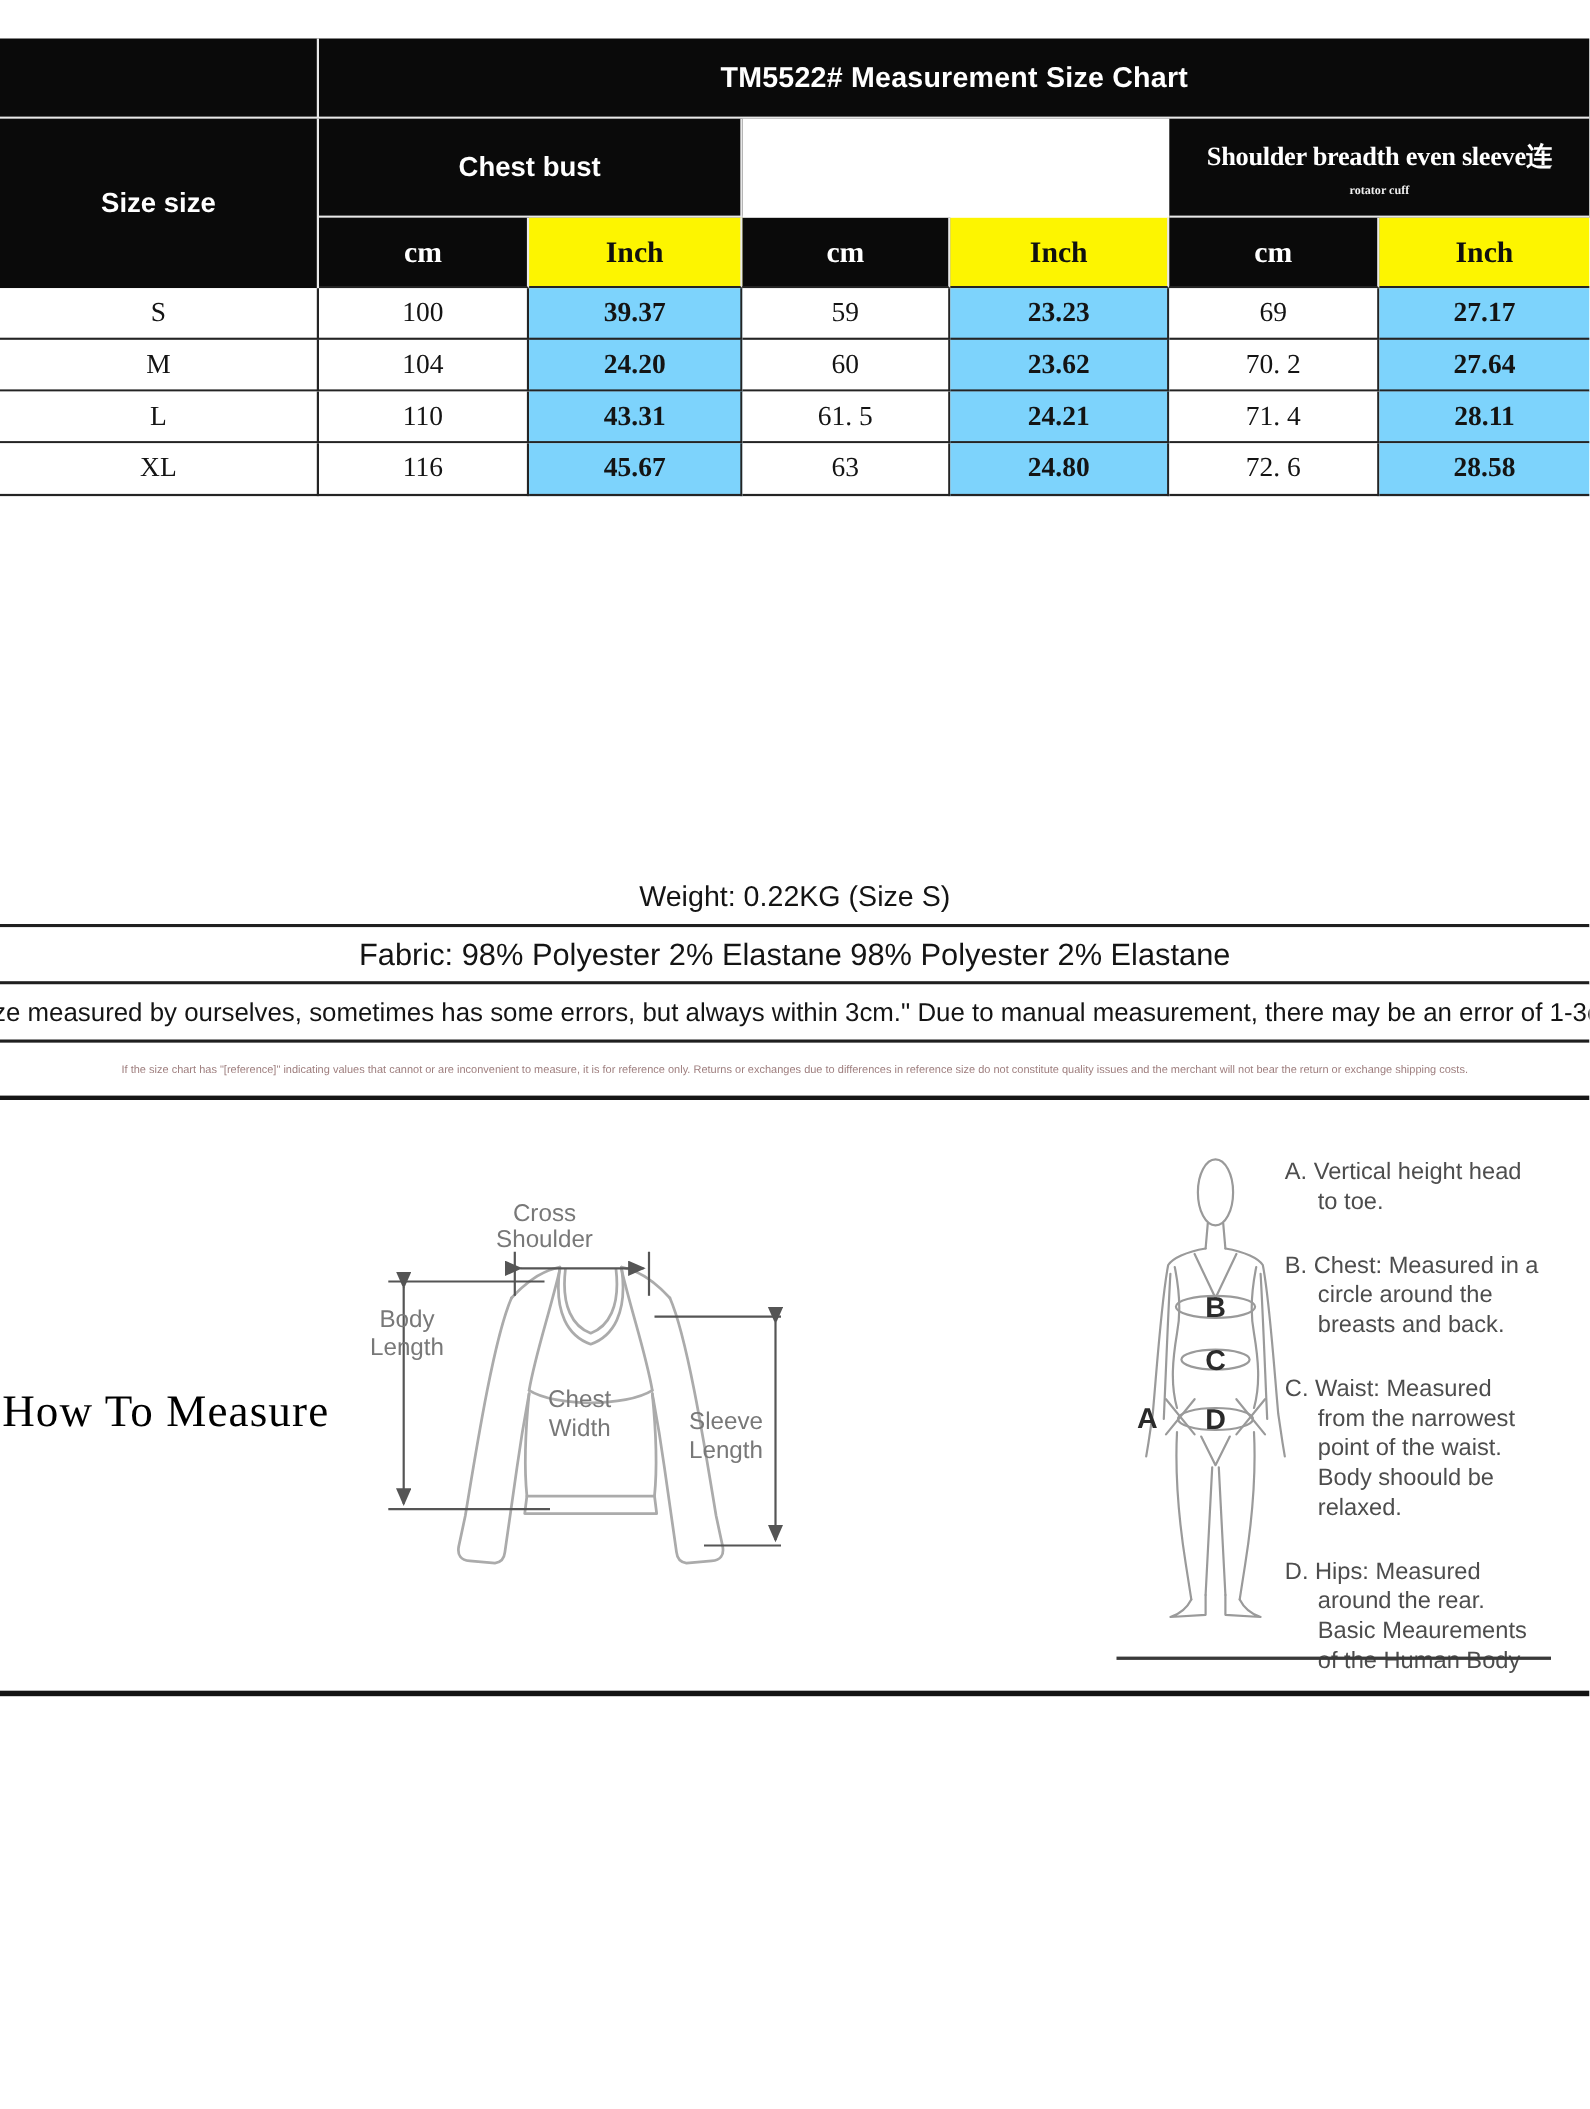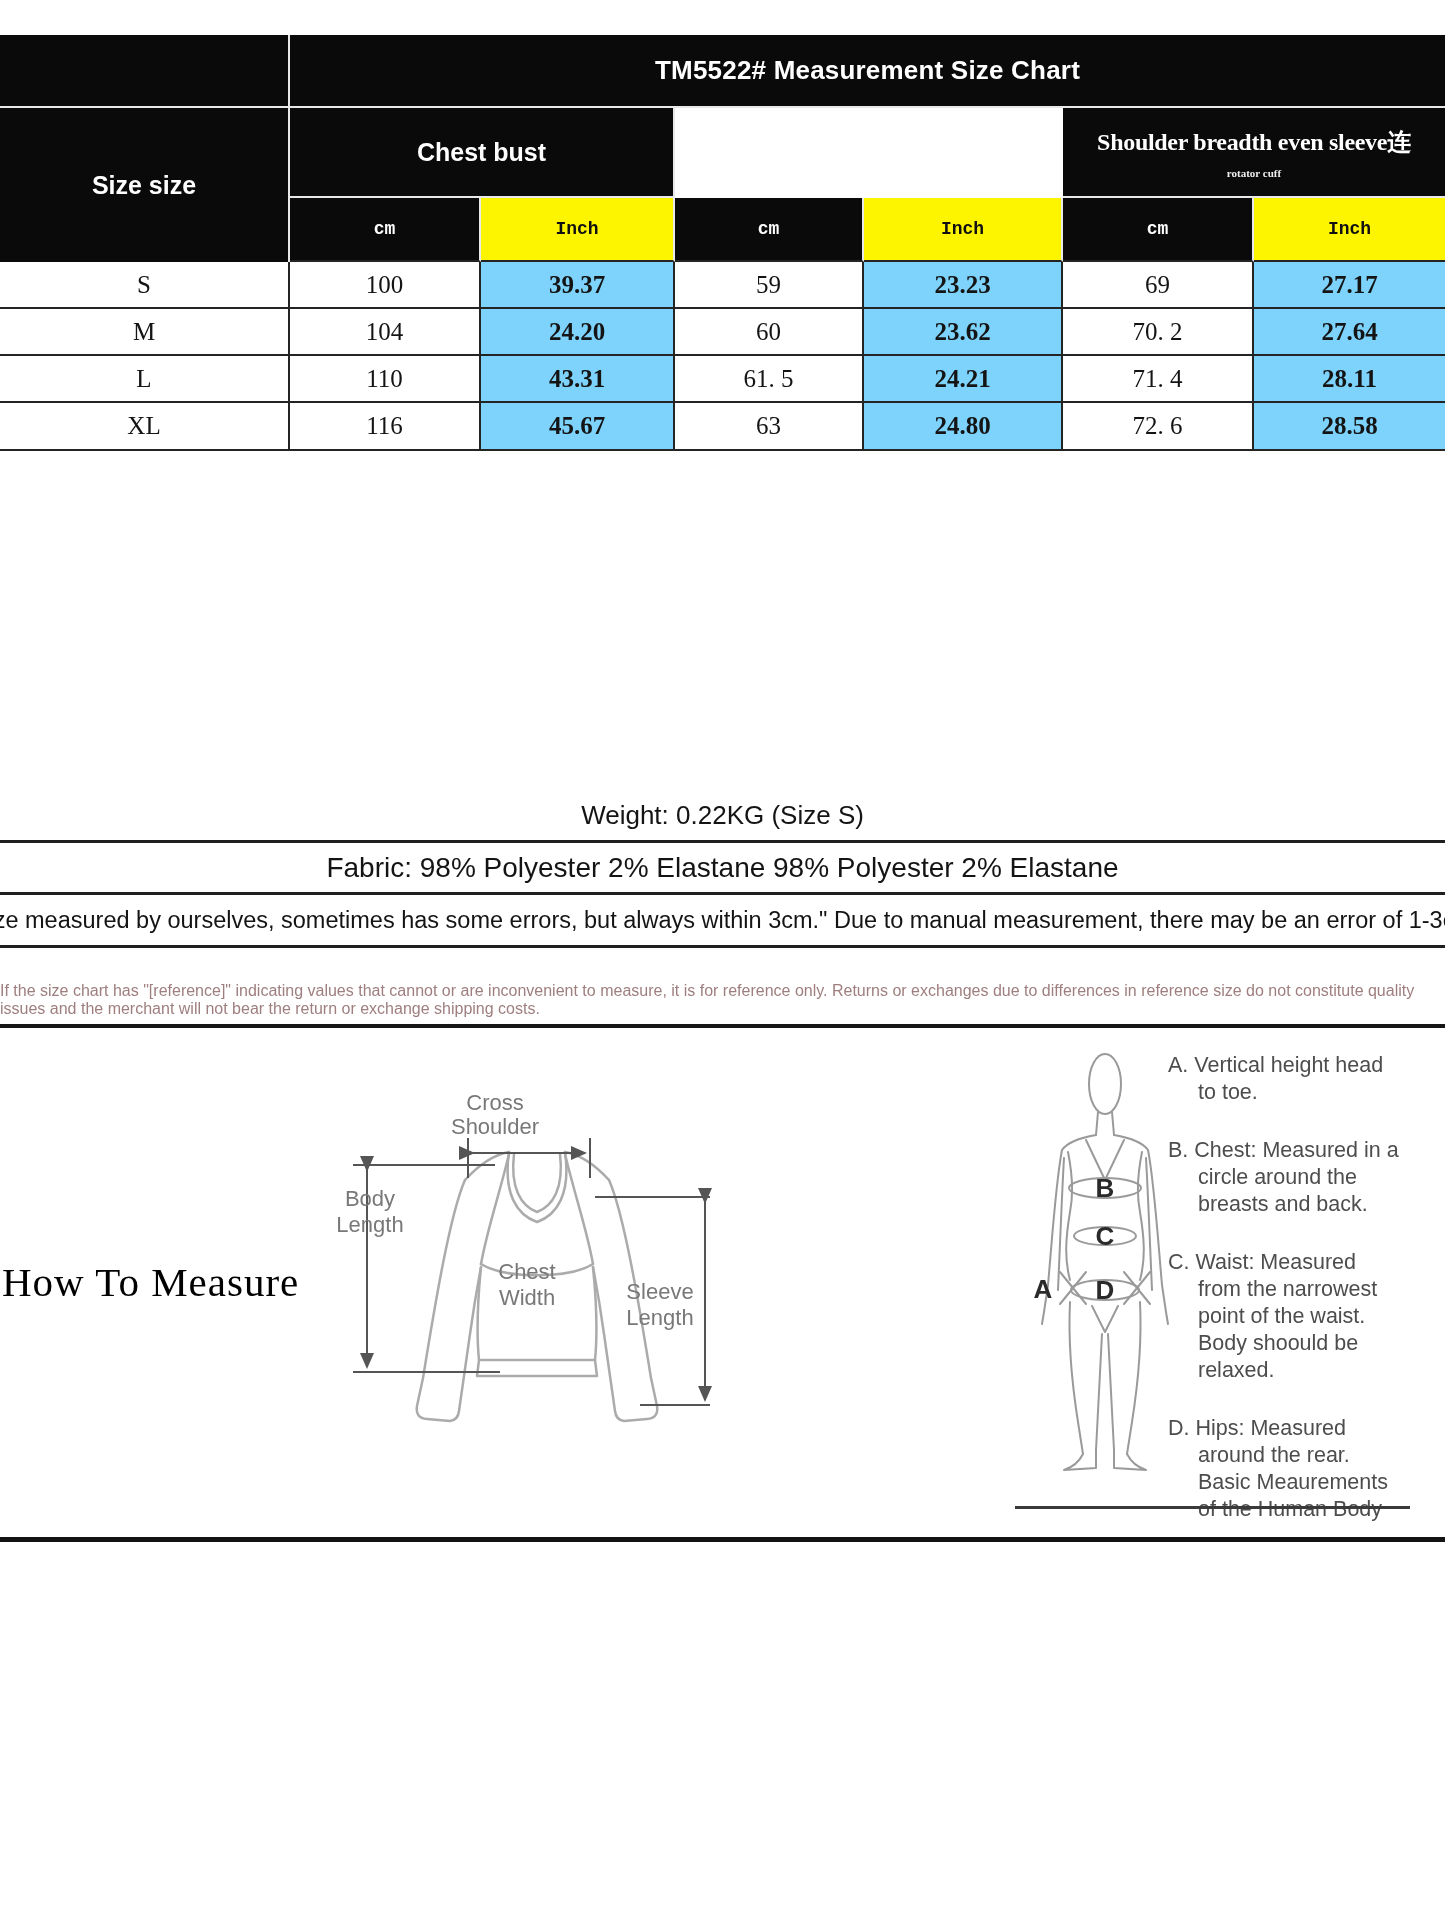"cm" .unit-cell { font-family: Liberation Mono, monospace -> Liberation Serif, serif; font-size: 18px -> 27px }
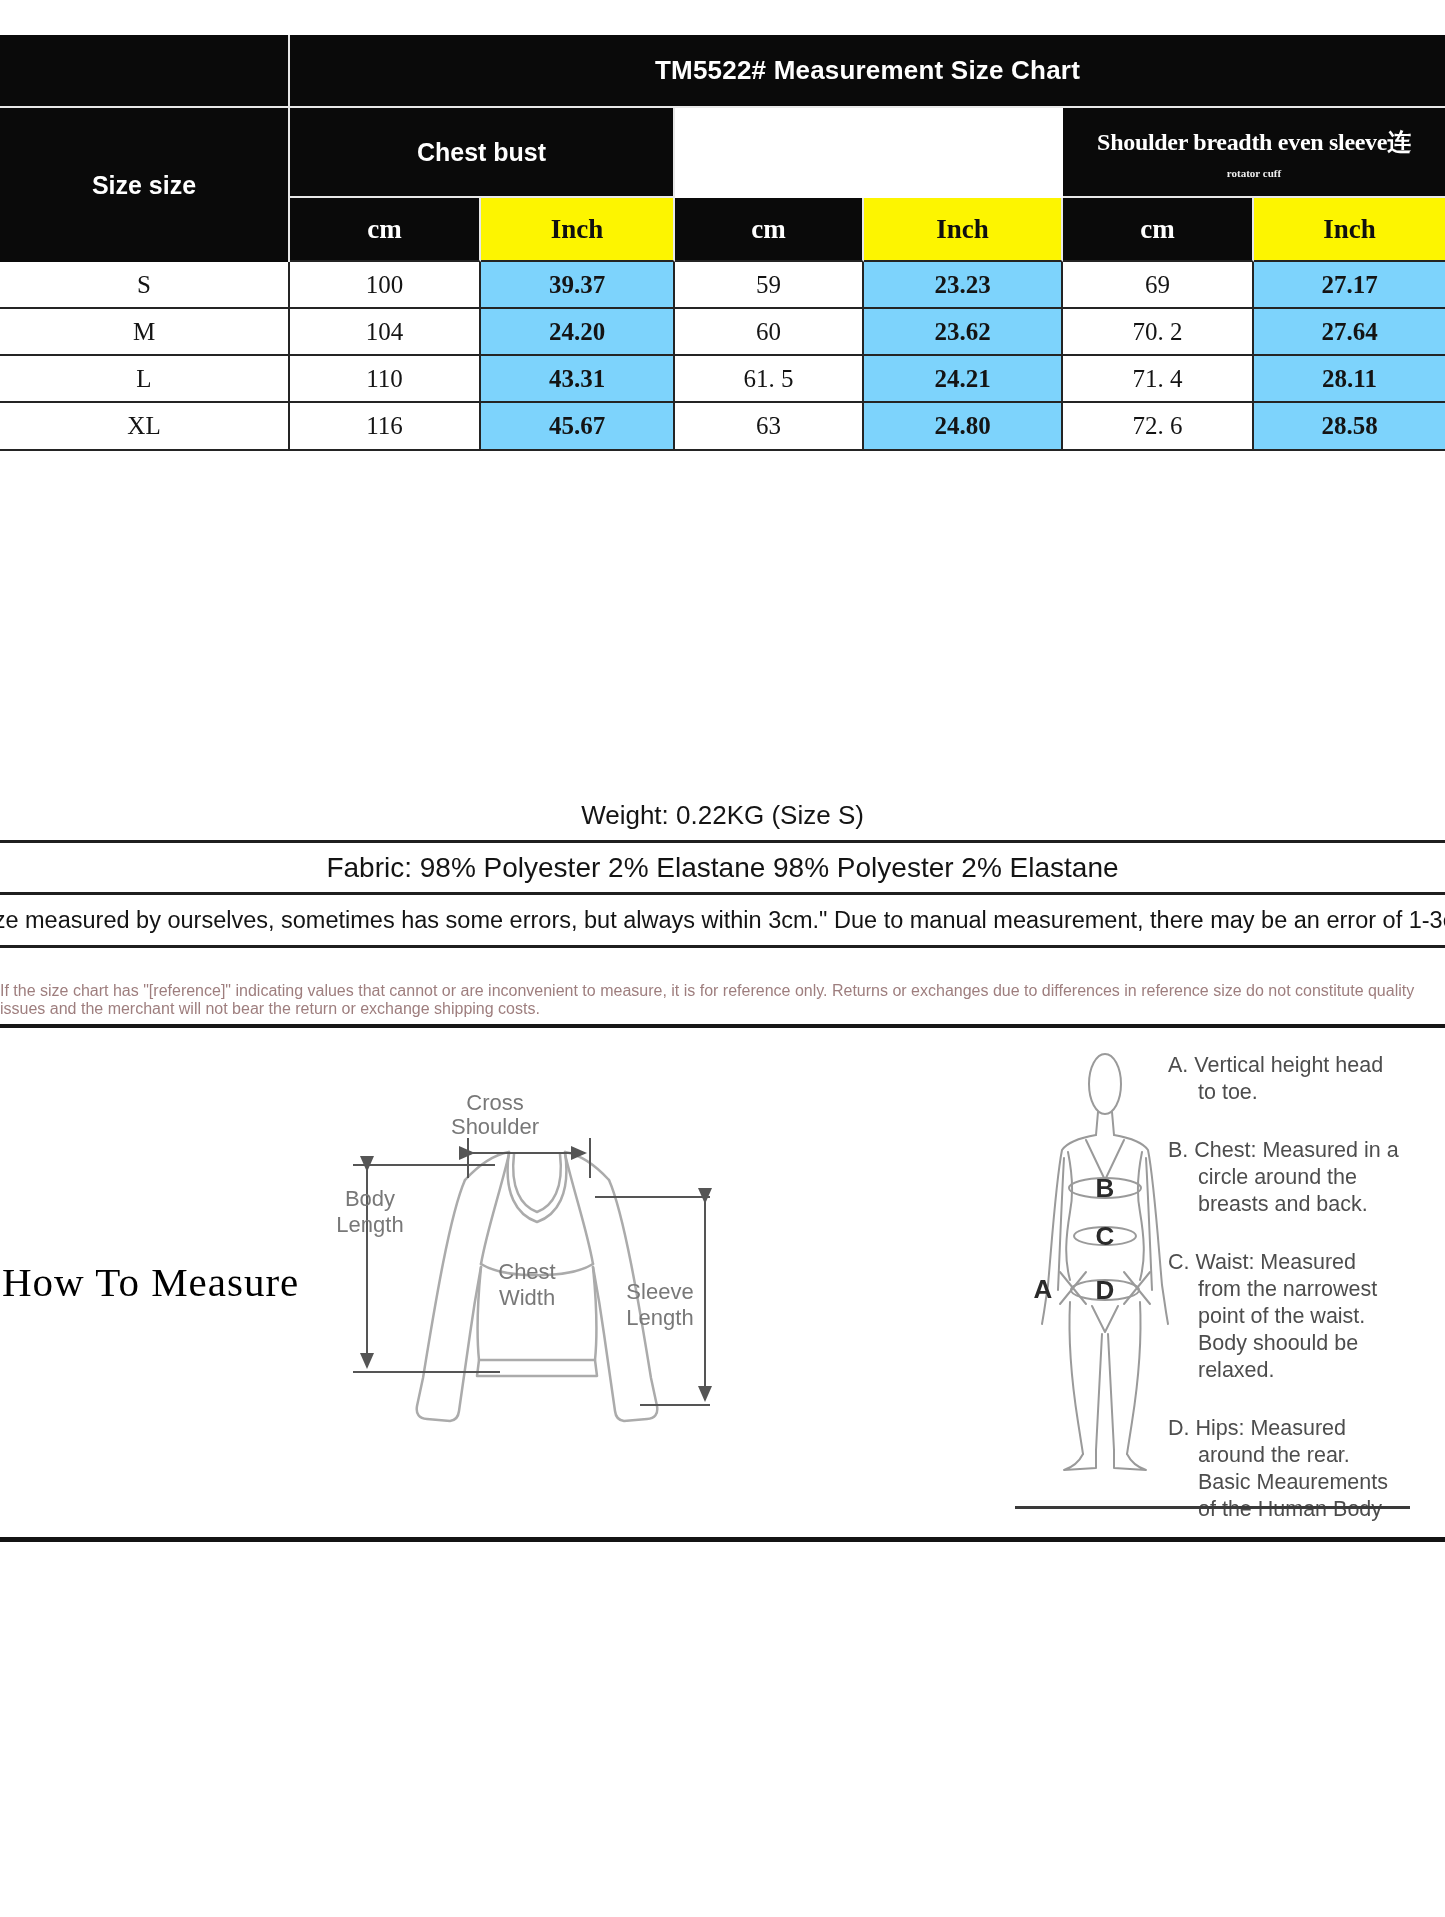"If the size chart has" .row-fine { font-size: 16px -> 10px; margin-top: 28px -> none }
